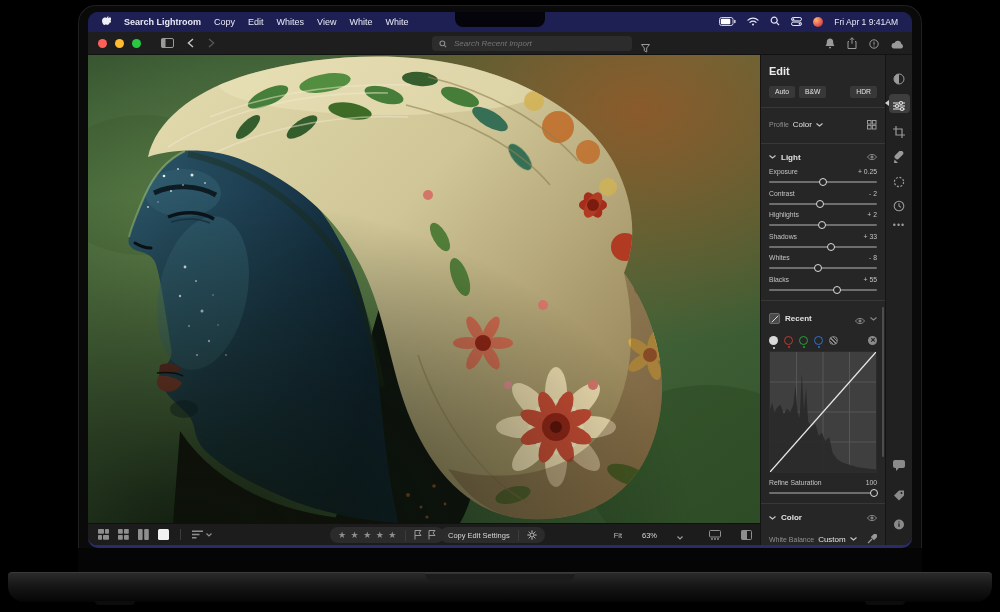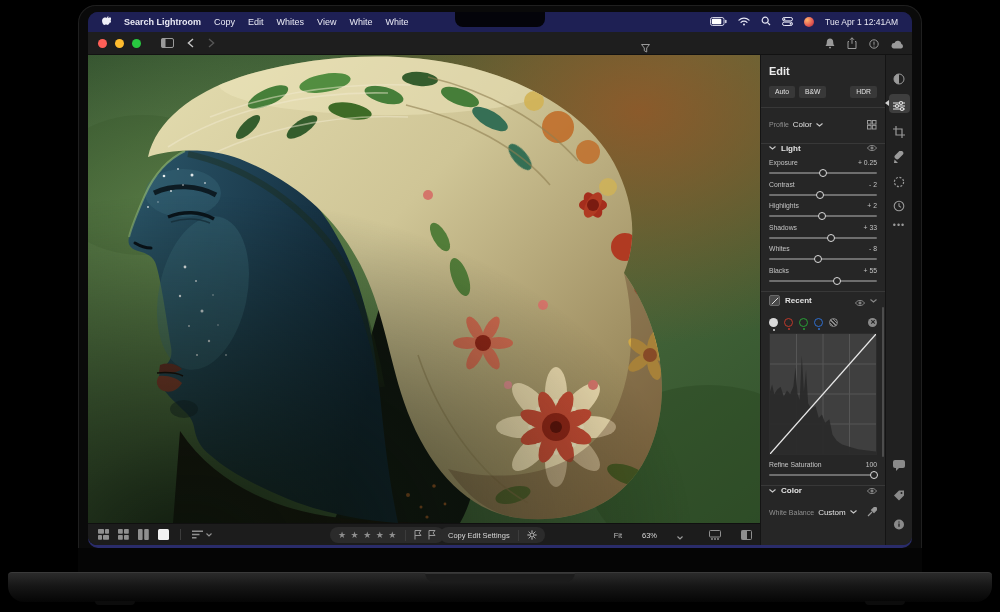"Tue Apr 1 12:41AM" span.mb-clock { text: Tue Apr 1 12:41AM -> Fri Apr 1 9:41AM }
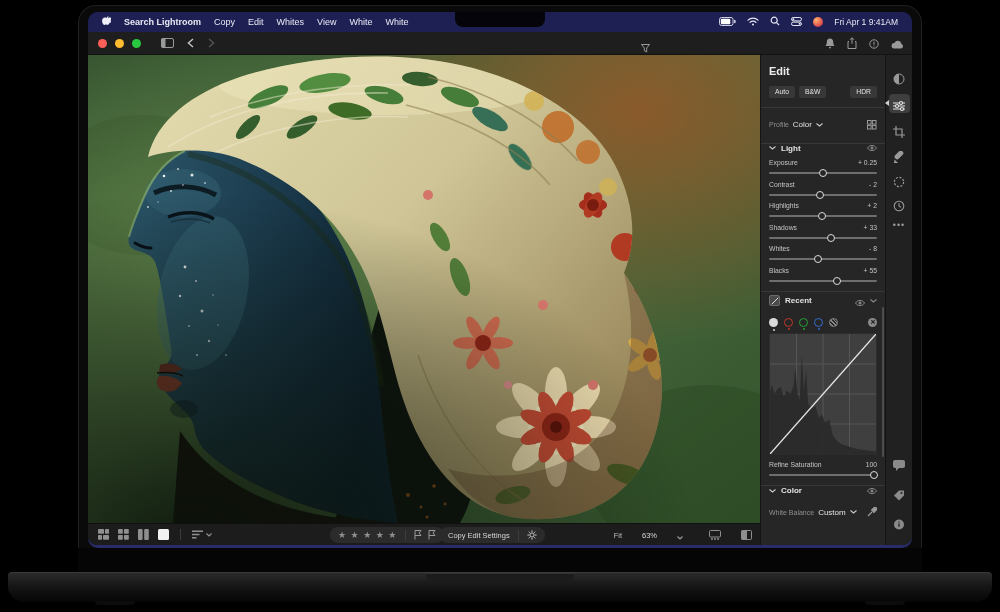"Search Recent Import" span.search-pill { html: none -> <span> <svg> <circle></circle> <path></path> </svg> <input> </span> }
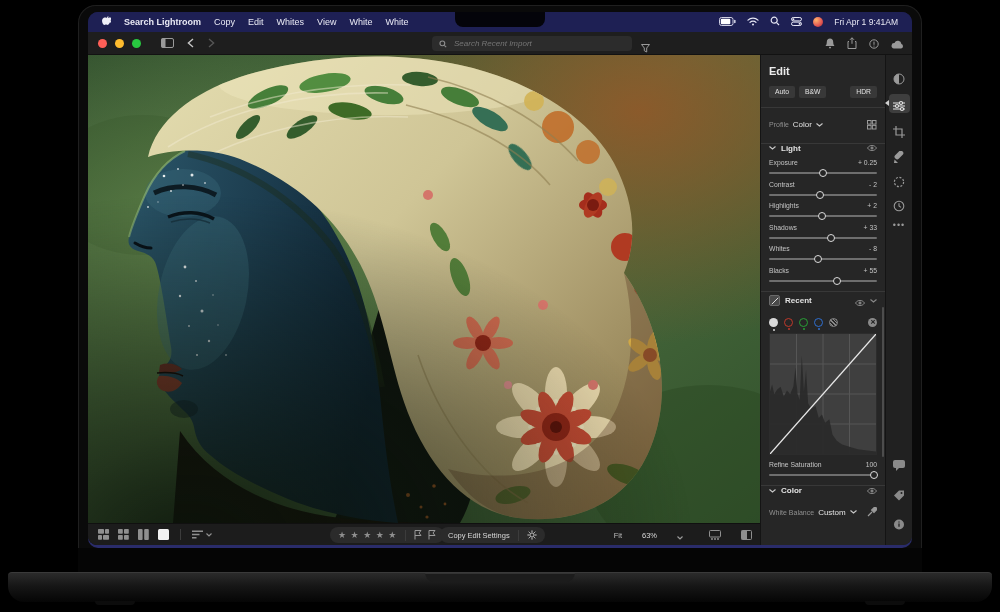"Light" .sect { margin-top: none -> 9px }
